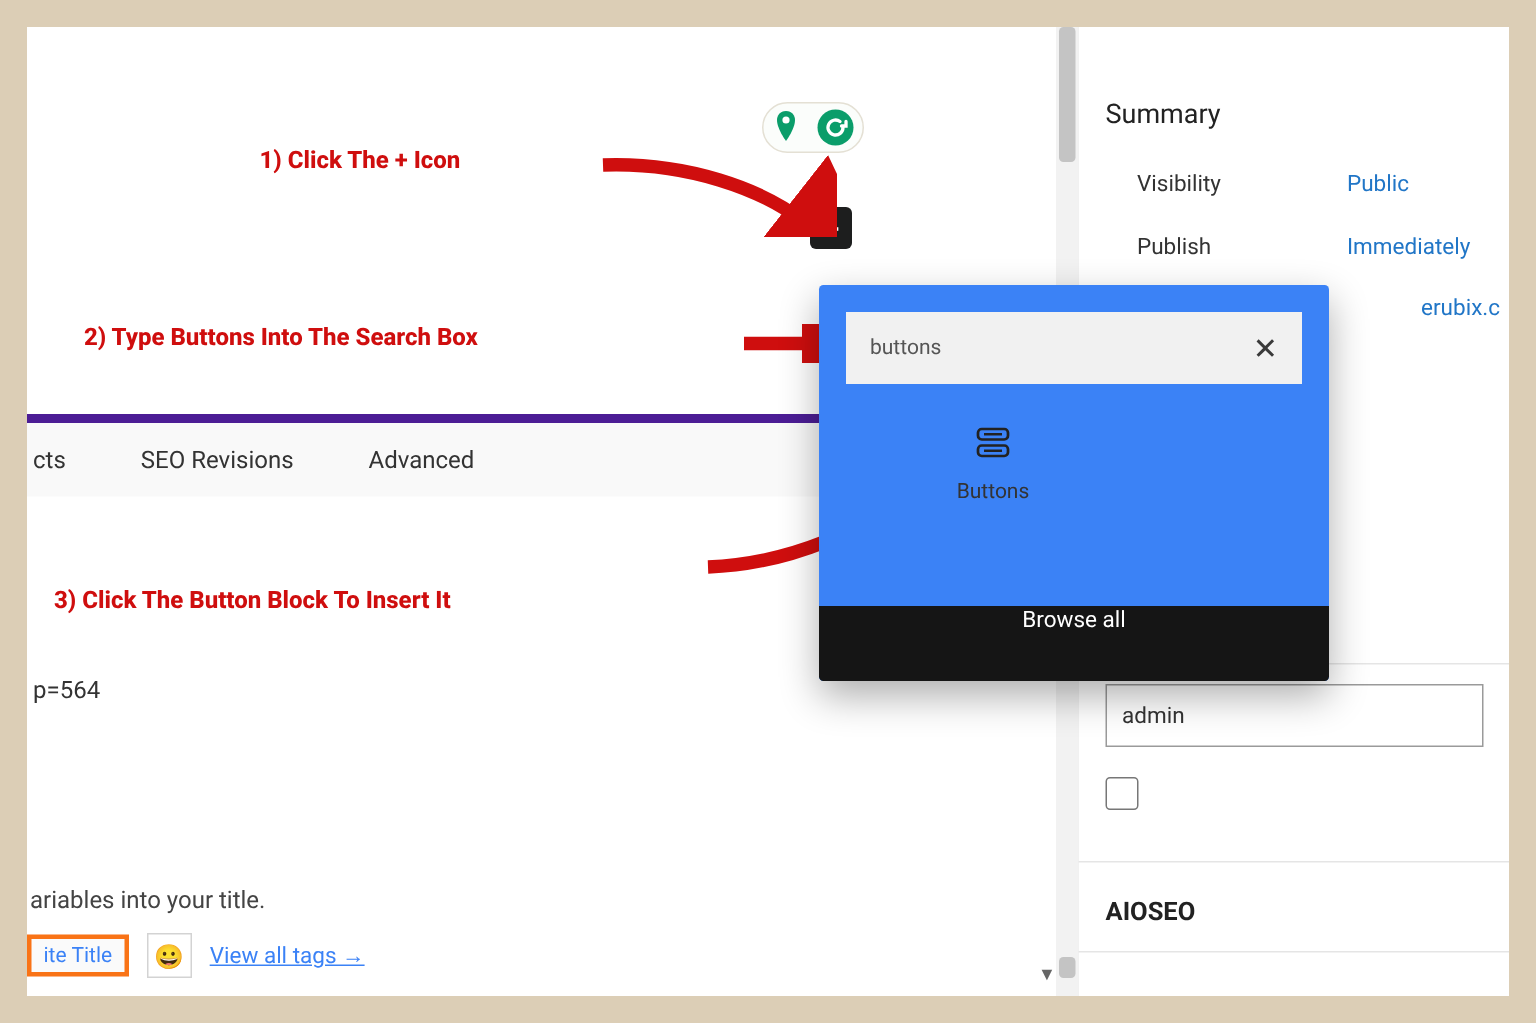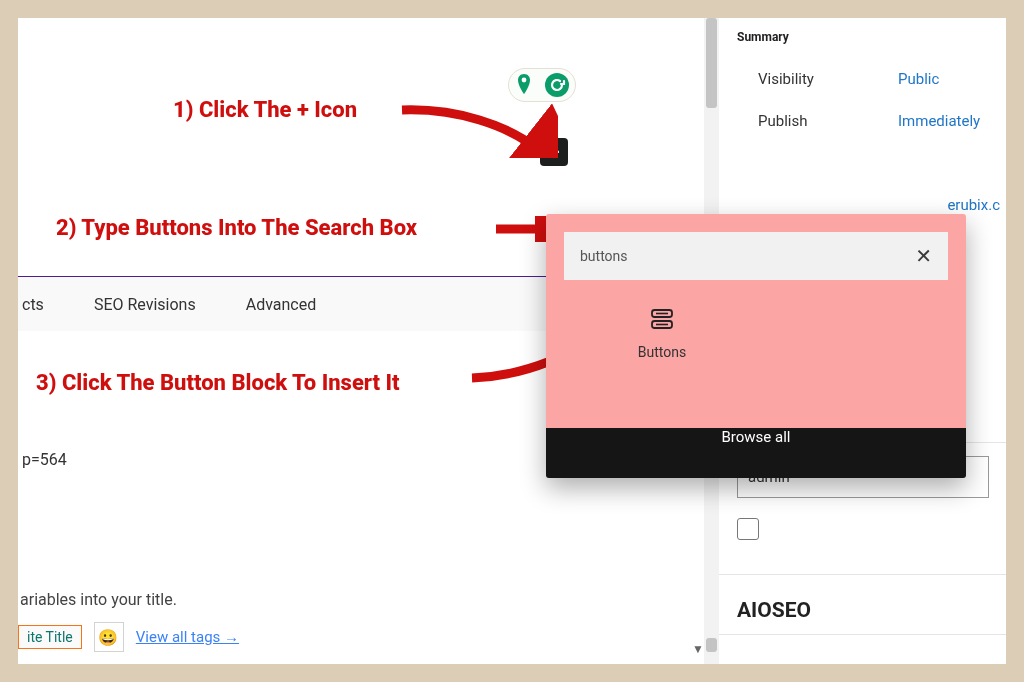"Summary" .side-h { font-size: 12px -> 18px; font-weight: 700 -> 400; margin-top: none -> 36px }
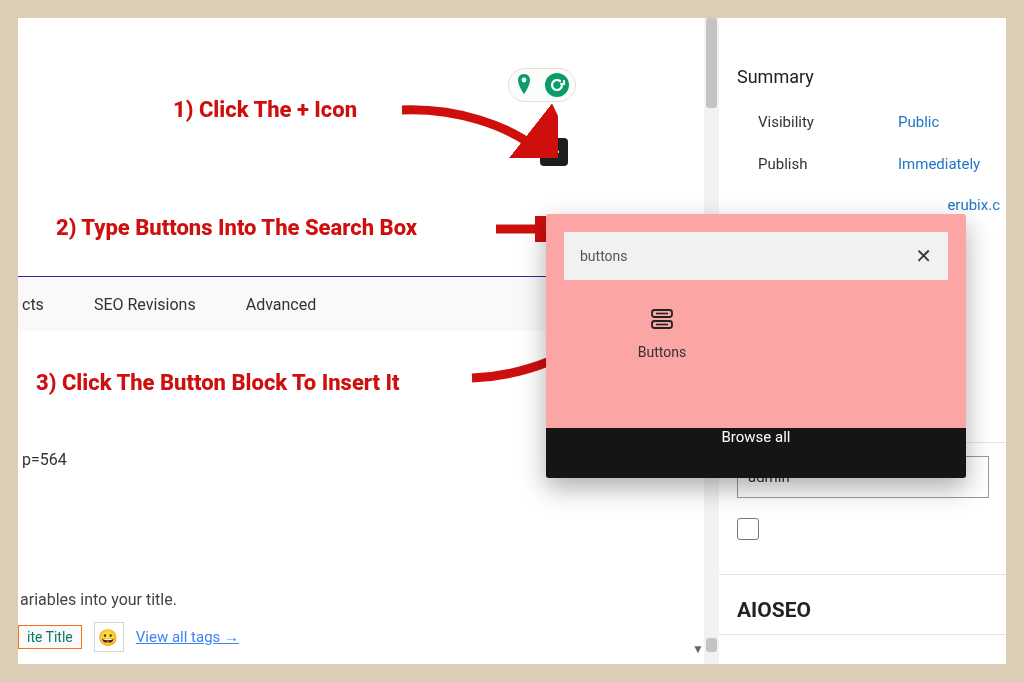"1) Click The + Icon" .annot { font-size: 22px -> 16px }
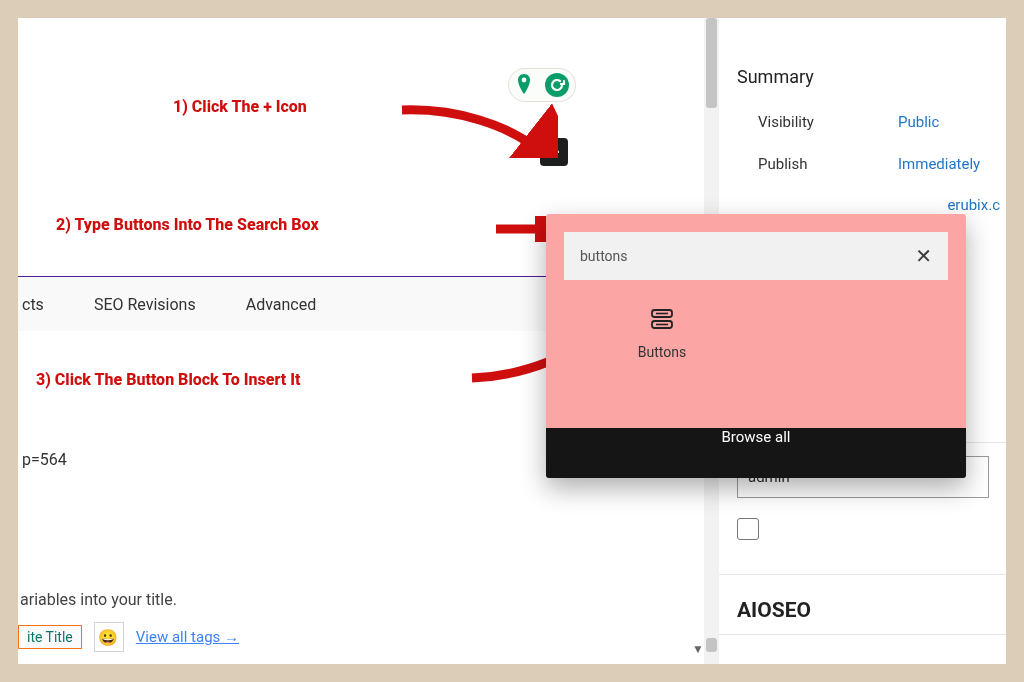"buttons" .inserter { background: #fca5a5 -> #3b82f6; margin-top: 24px -> none; width: 420px -> 340px }
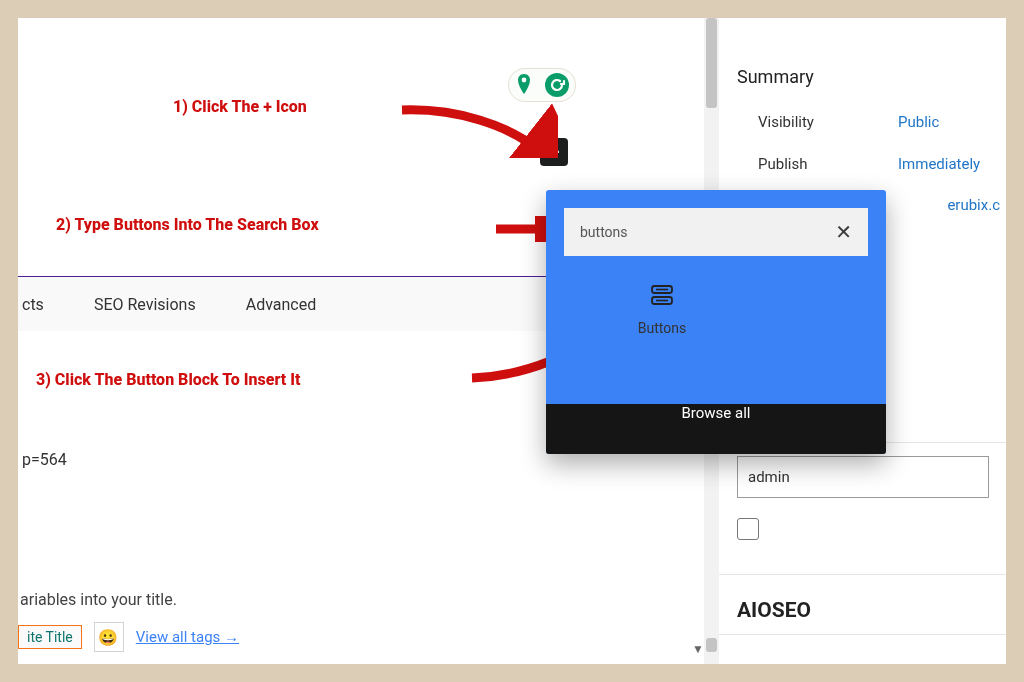"cts" .tabsrow { border-top: 1px solid #4c1d95 -> 6px solid #4c1d95 }
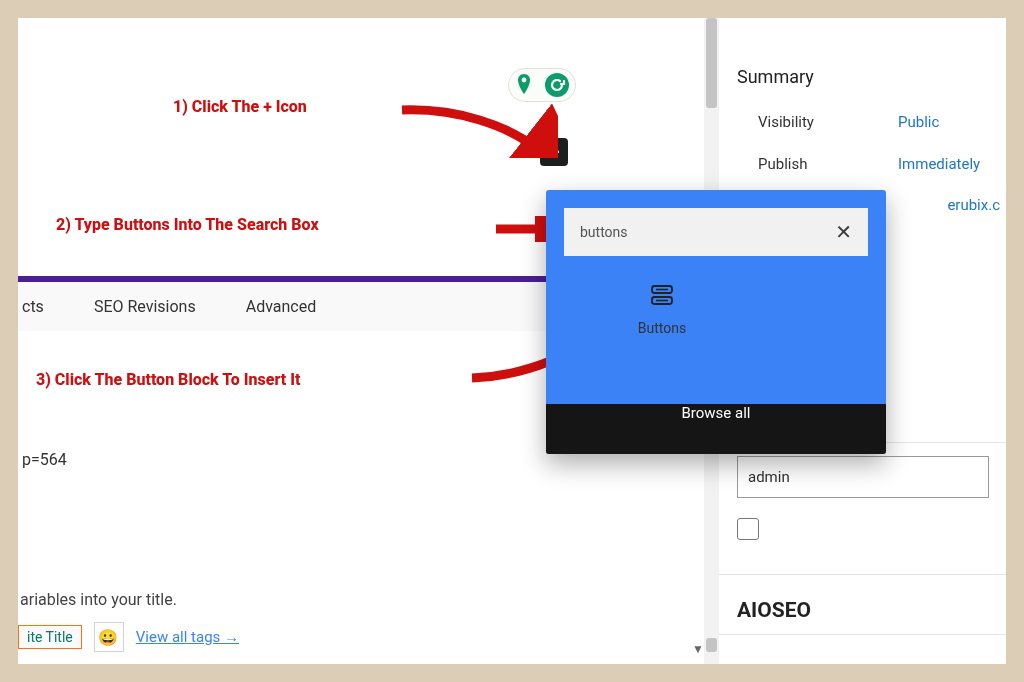"3) Click The Button Block" div.annot { top: 352px -> 372px }
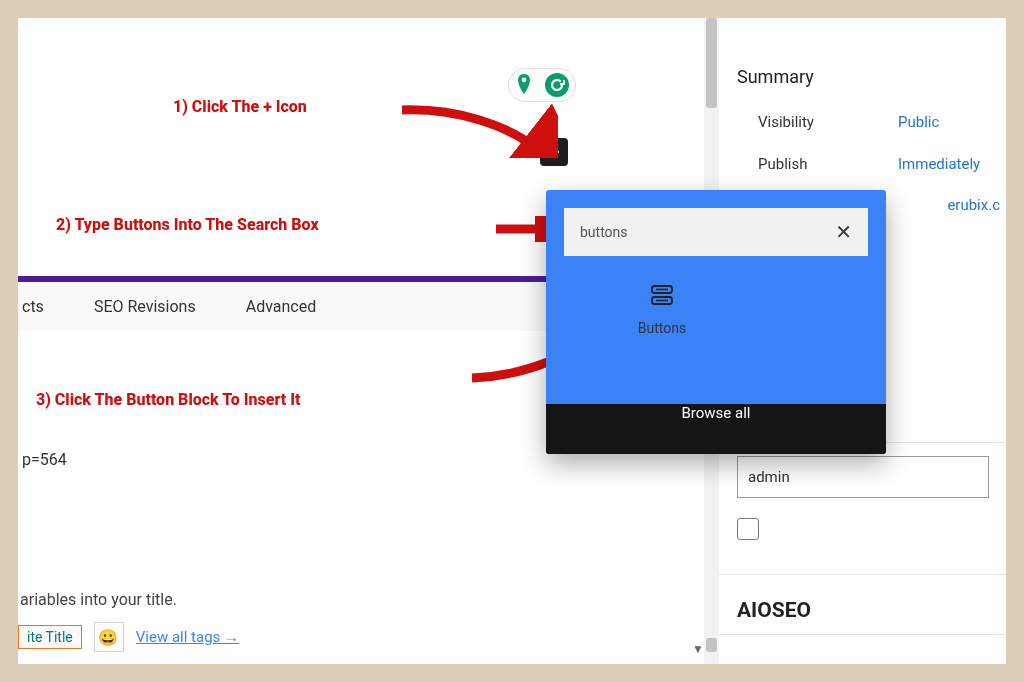"AIOSEO" .aioseo { font-size: 21px -> 17px }
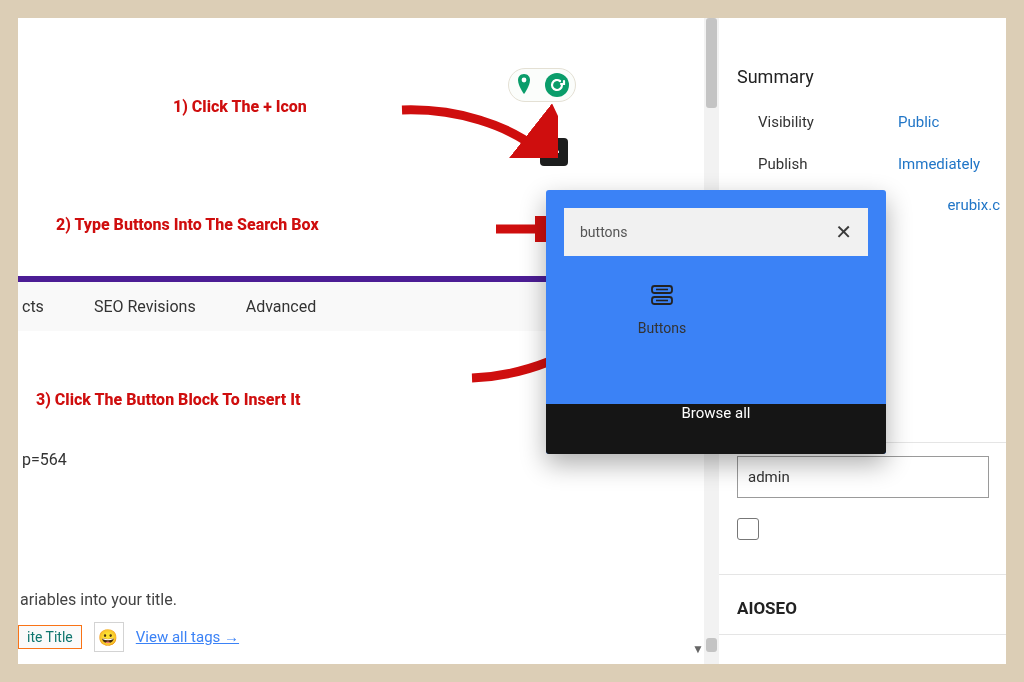"ite Title" .chip { border: 1px solid #f97316 -> 3px solid #f97316; color: #0f766e -> #3b82f6 }
